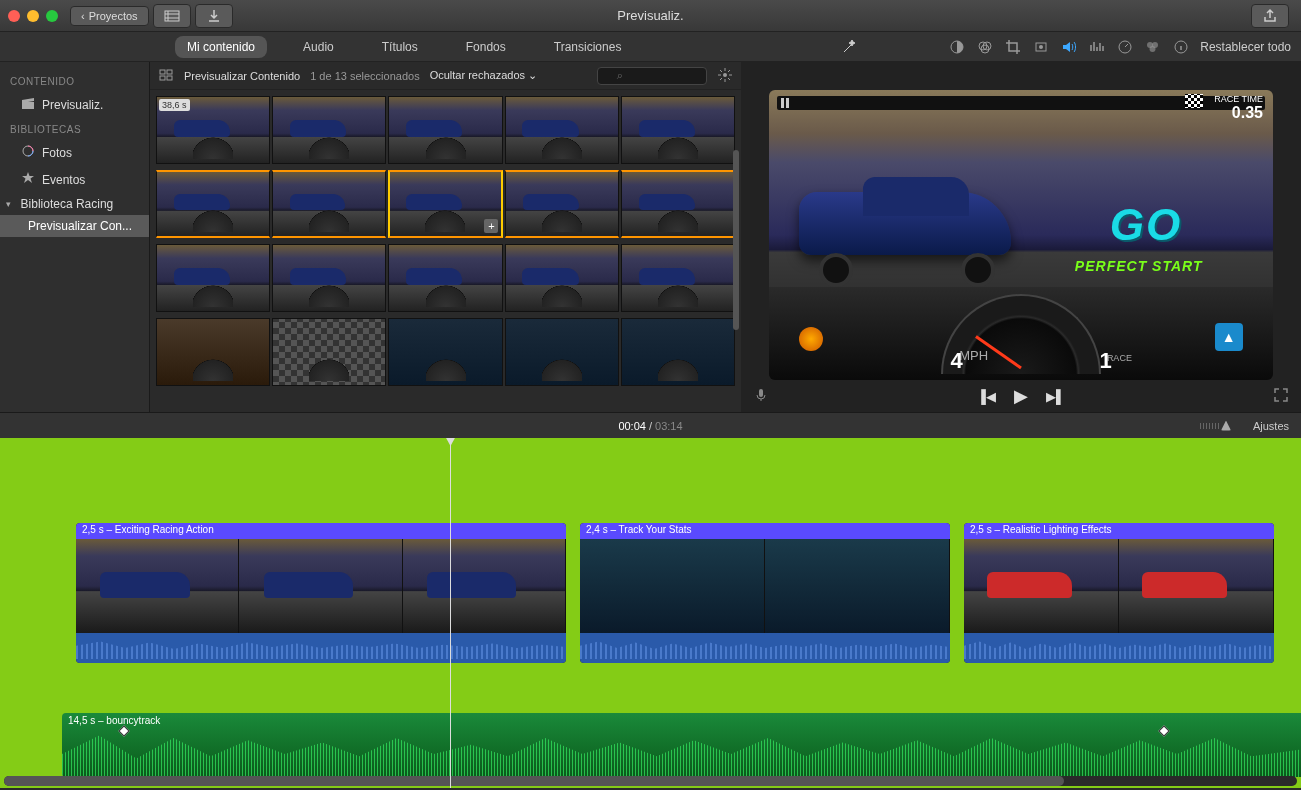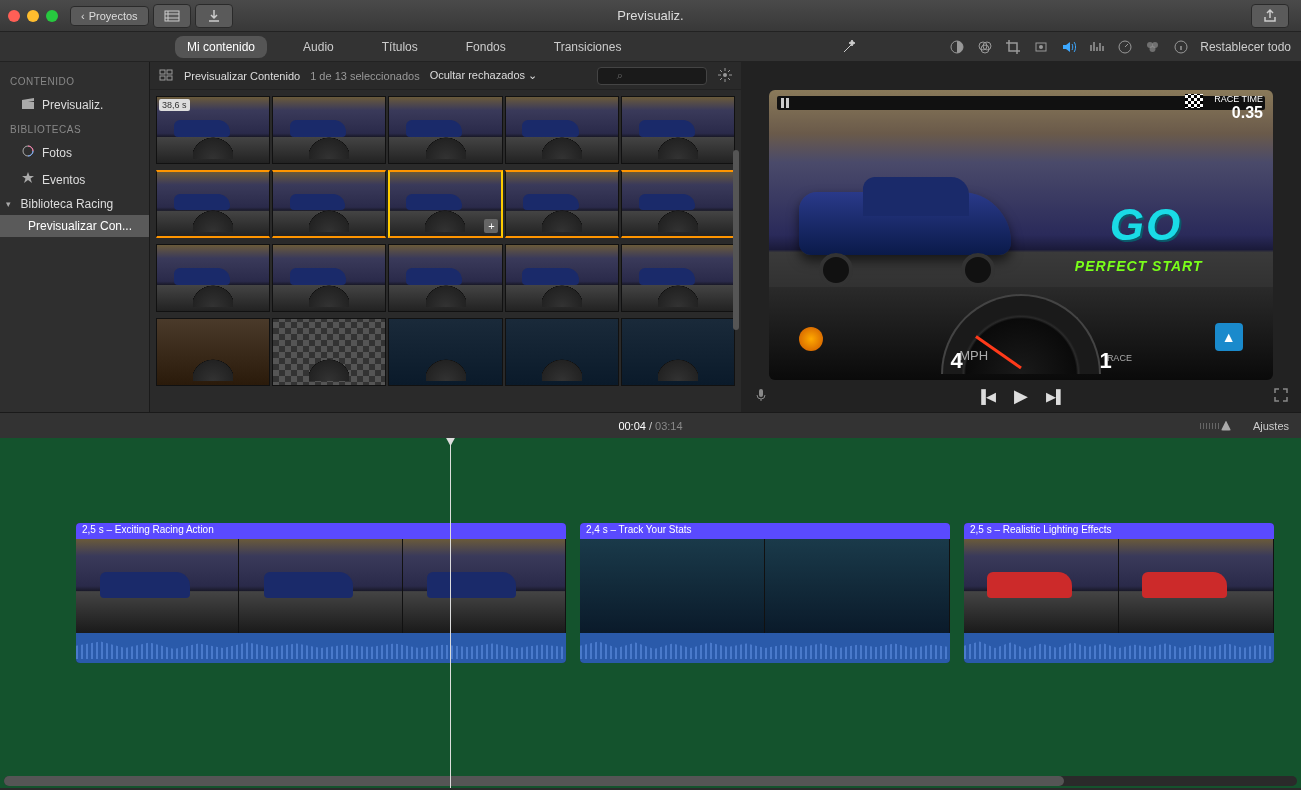"2,5 s – Exciting Racing" .timeline { background: #14532d -> #84cc16 }
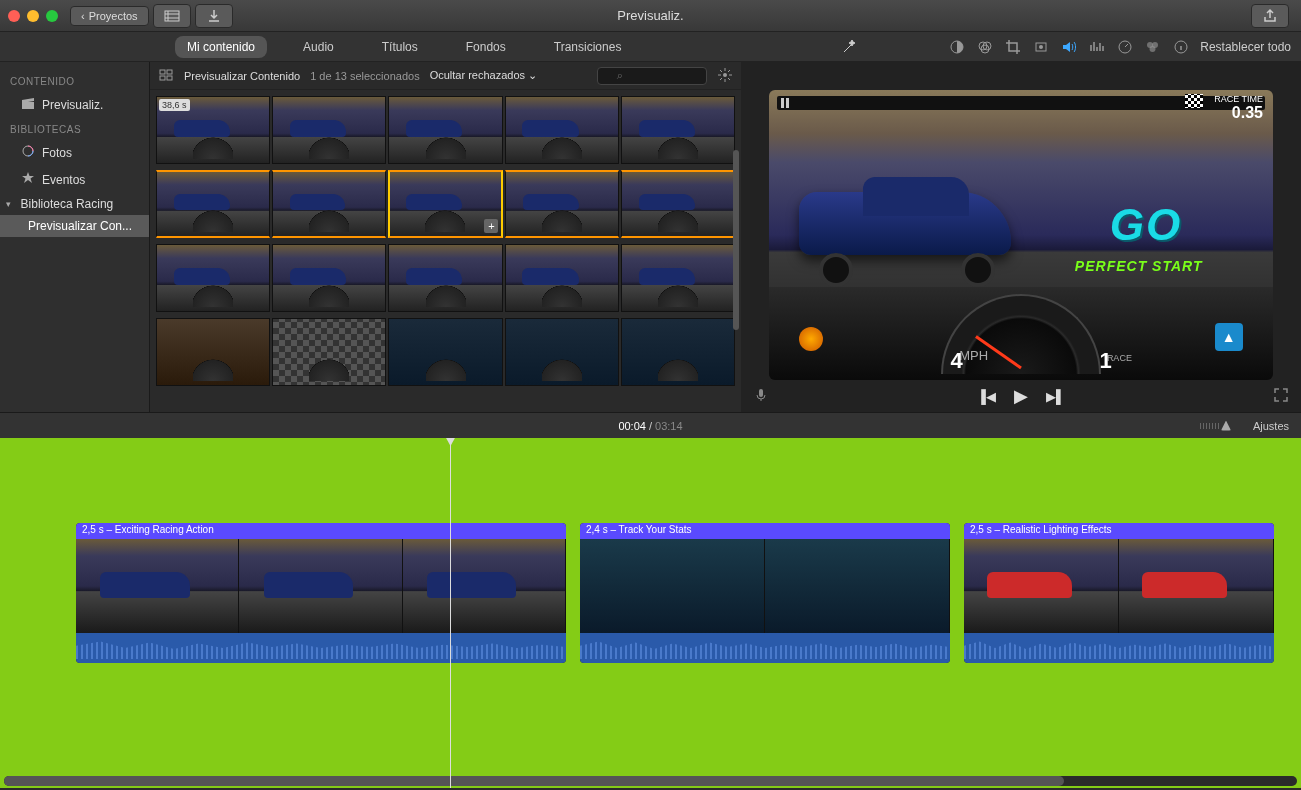"14,5 s – bouncytrack" div.atrack { html: none -> <div> <div>14,5 s – bouncytrack</div> <div></div> <div></div> <div></div> </div> }
